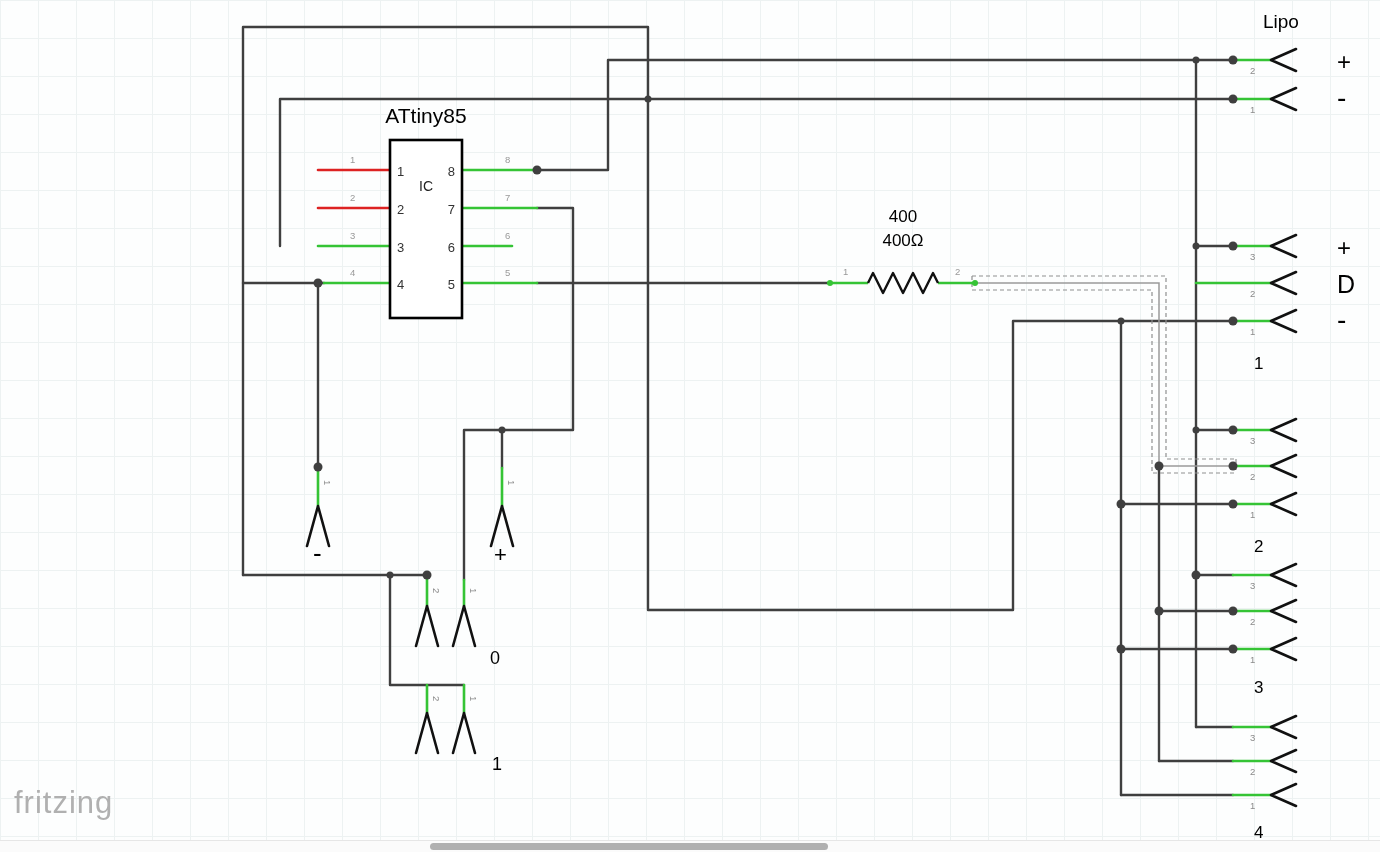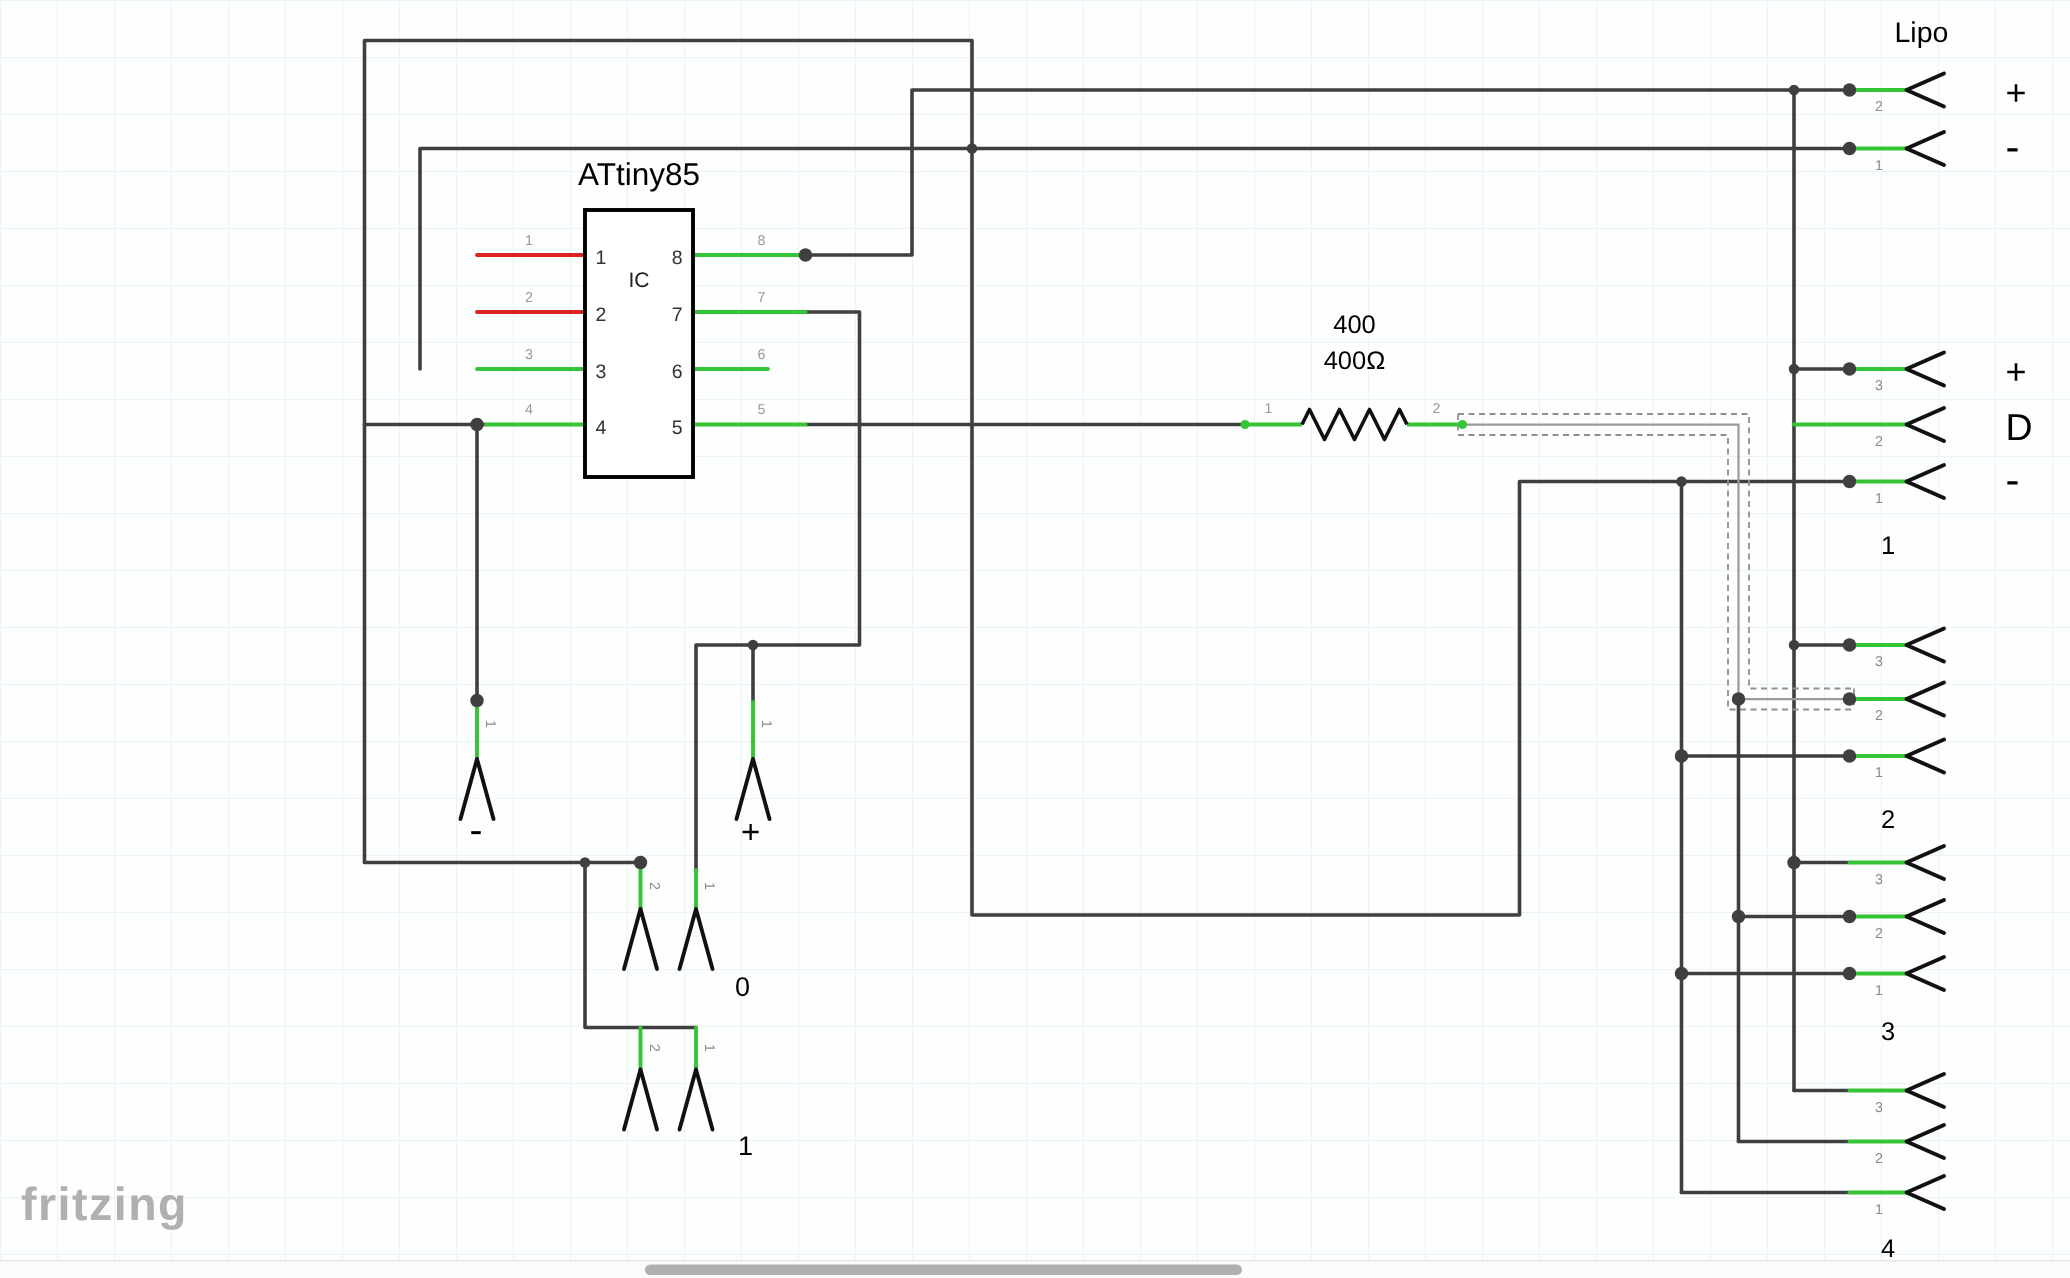"fritzing" .watermark { font-weight: bold -> normal }
